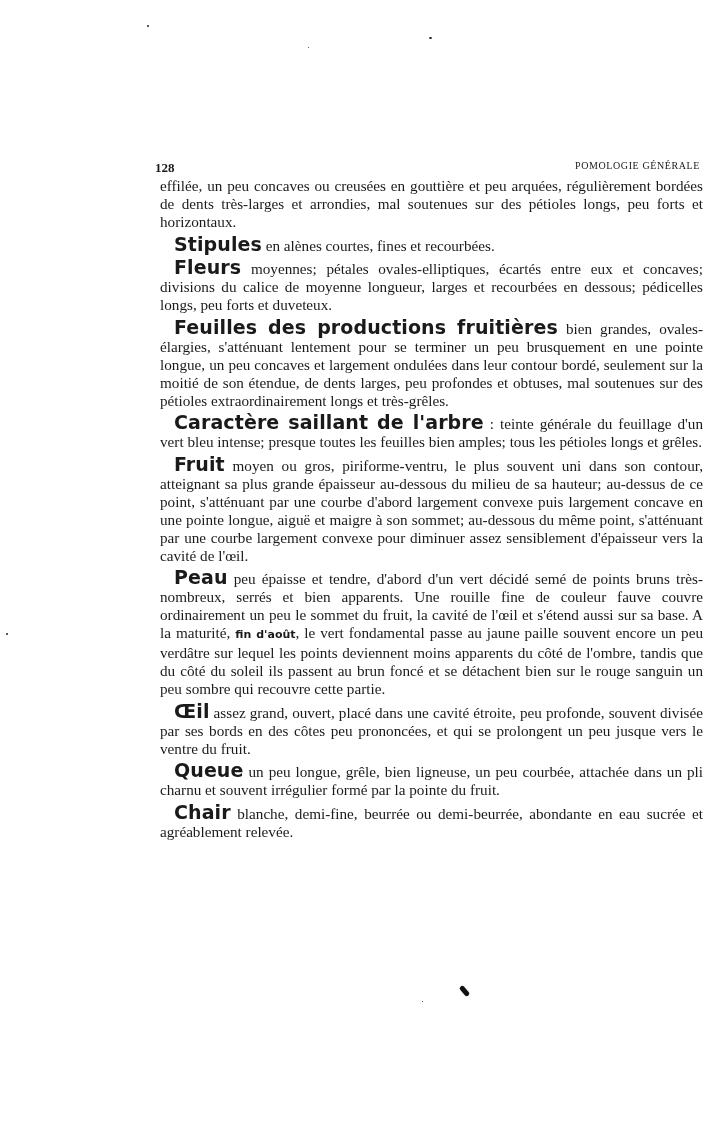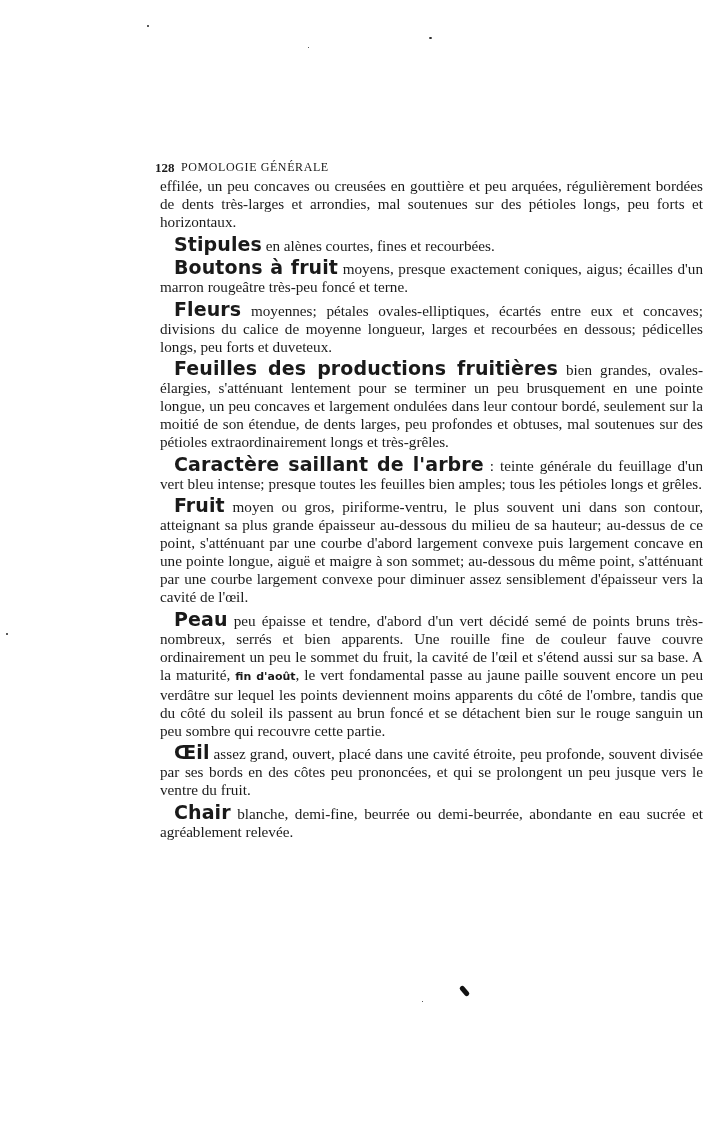"POMOLOGIE GÉNÉRALE" .running-head { font-size: 12px -> 10px; text-align: left -> right }
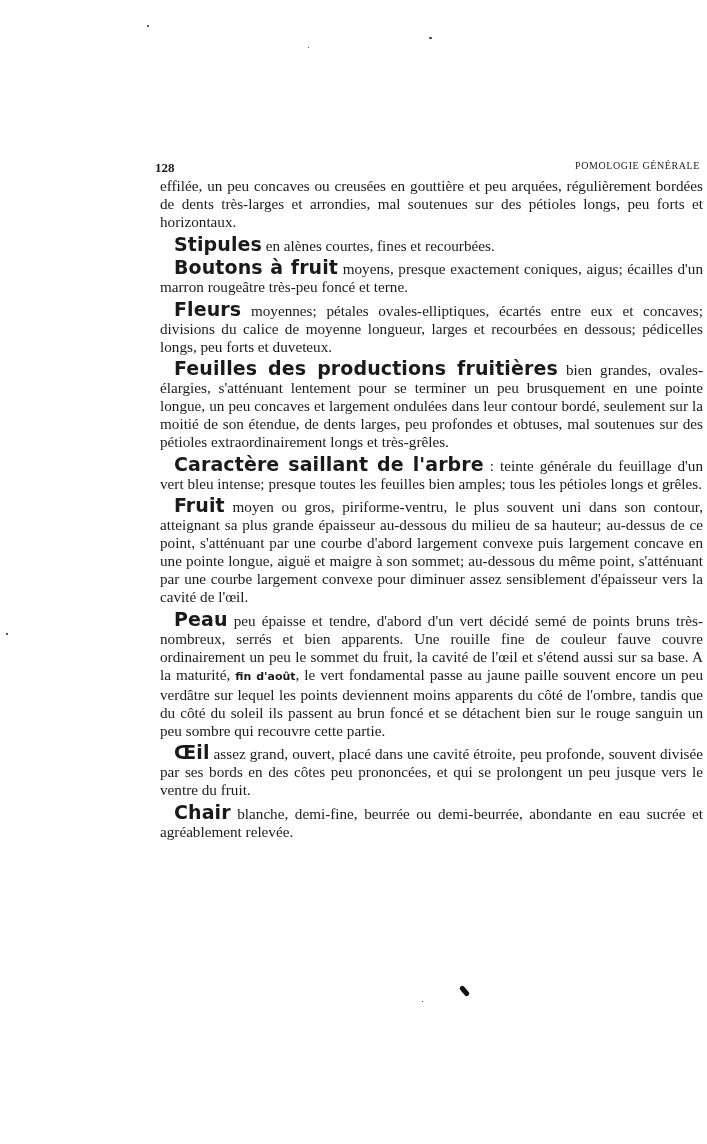"Boutons à fruit moyens, presque" p.para { html: <p> <span>Boutons à fruit</span><span> moyens, presque exactement coniques, aigus; écailles d'un marron rougeâtre très-peu foncé et terne.</span> </p> -> none }
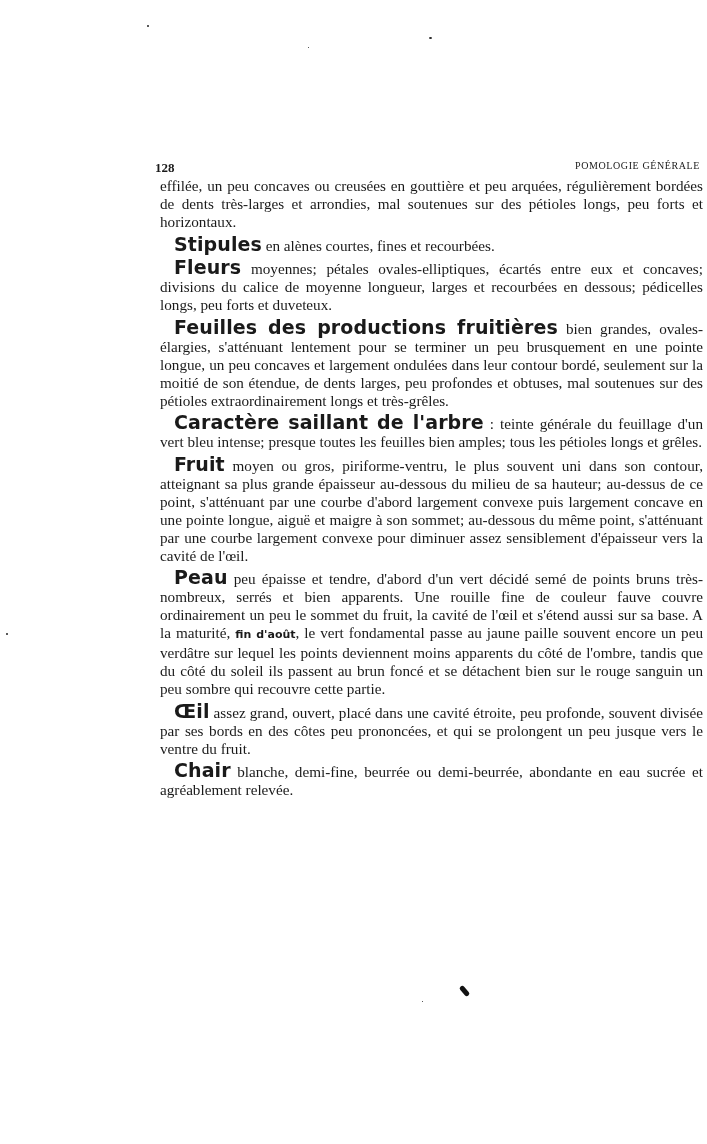"Queue un peu longue, grêle," p.para { html: none -> <p> <span>Queue</span><span> un peu longue, grêle, bien ligneuse, un peu courbée, attachée dans un pli charnu et souvent irrégulier formé par la pointe du fruit.</span> </p> }
